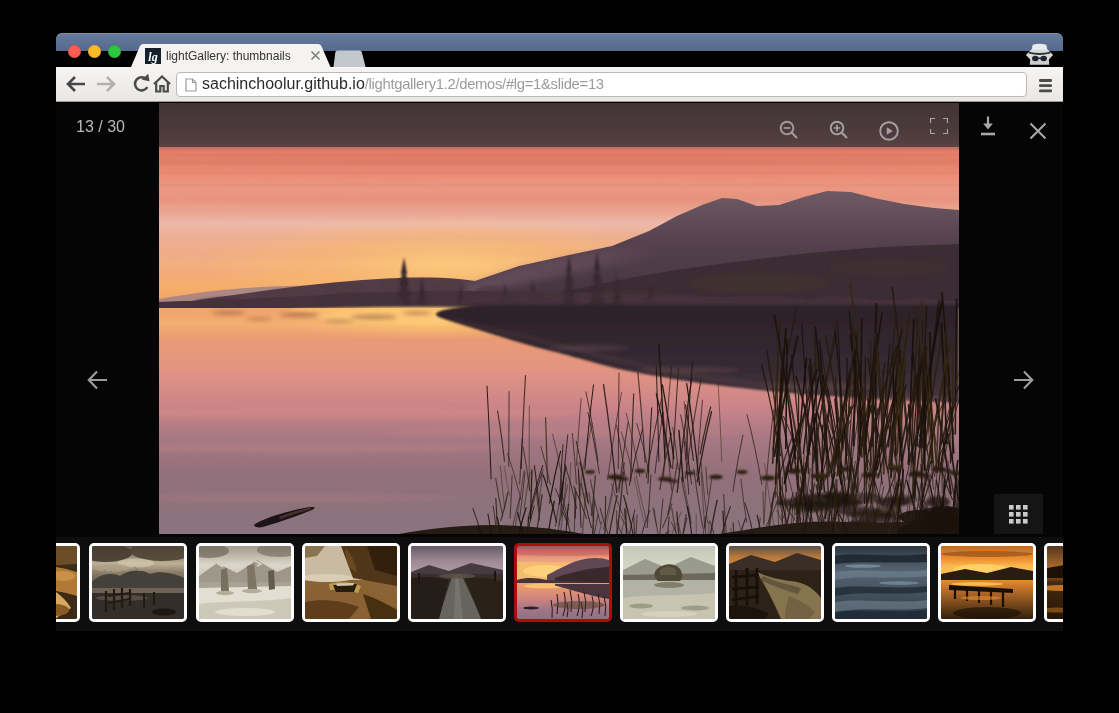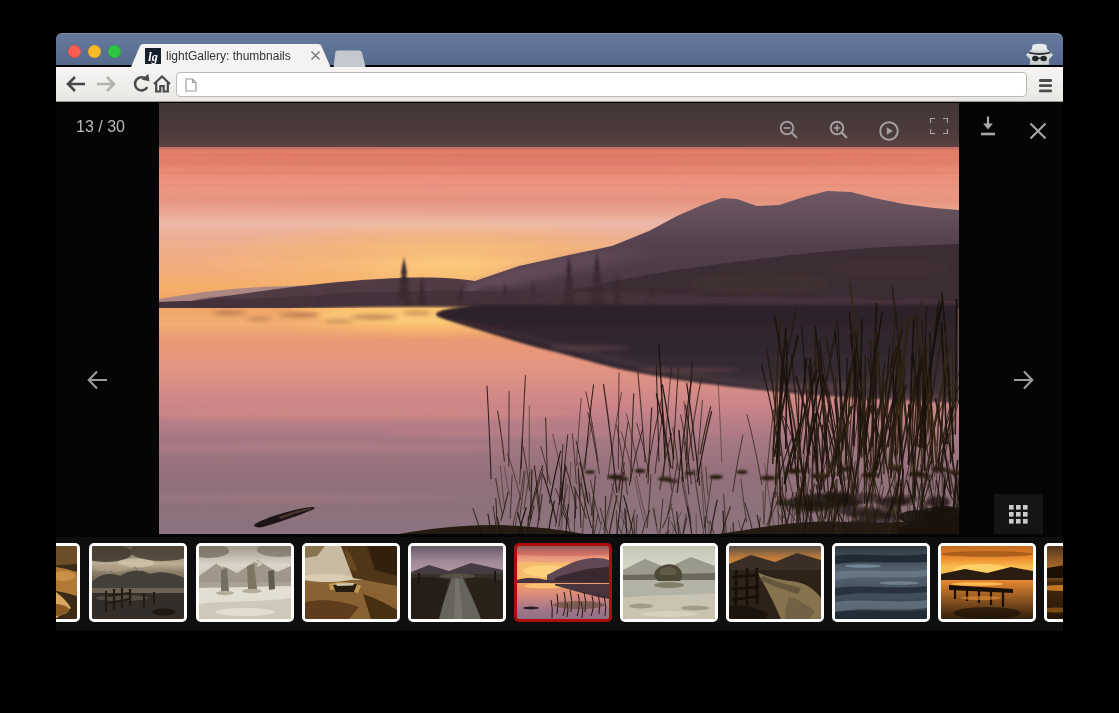"lg" #titlebar { height: 32px -> 18px }
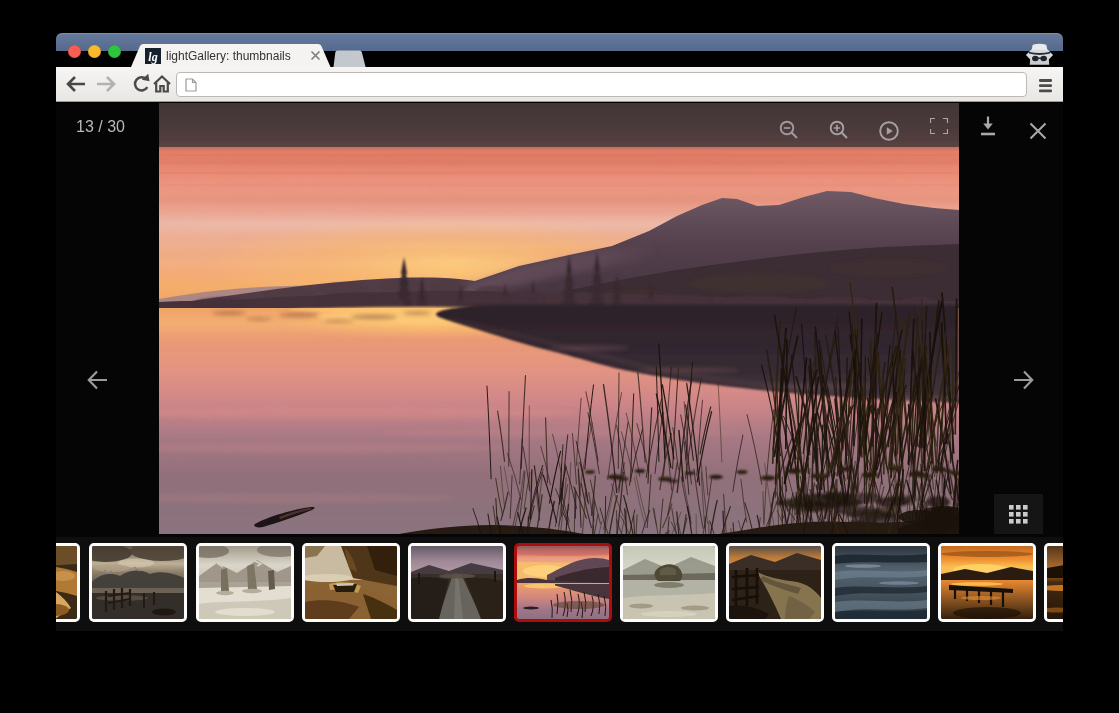"sachinchoolur.github.io/lightgallery1.2/" div.abs { html: none -> <div>sachinchoolur.github.io<span>/lightgallery1.2/demos/#lg=1&amp;slide=13</span></div> }
